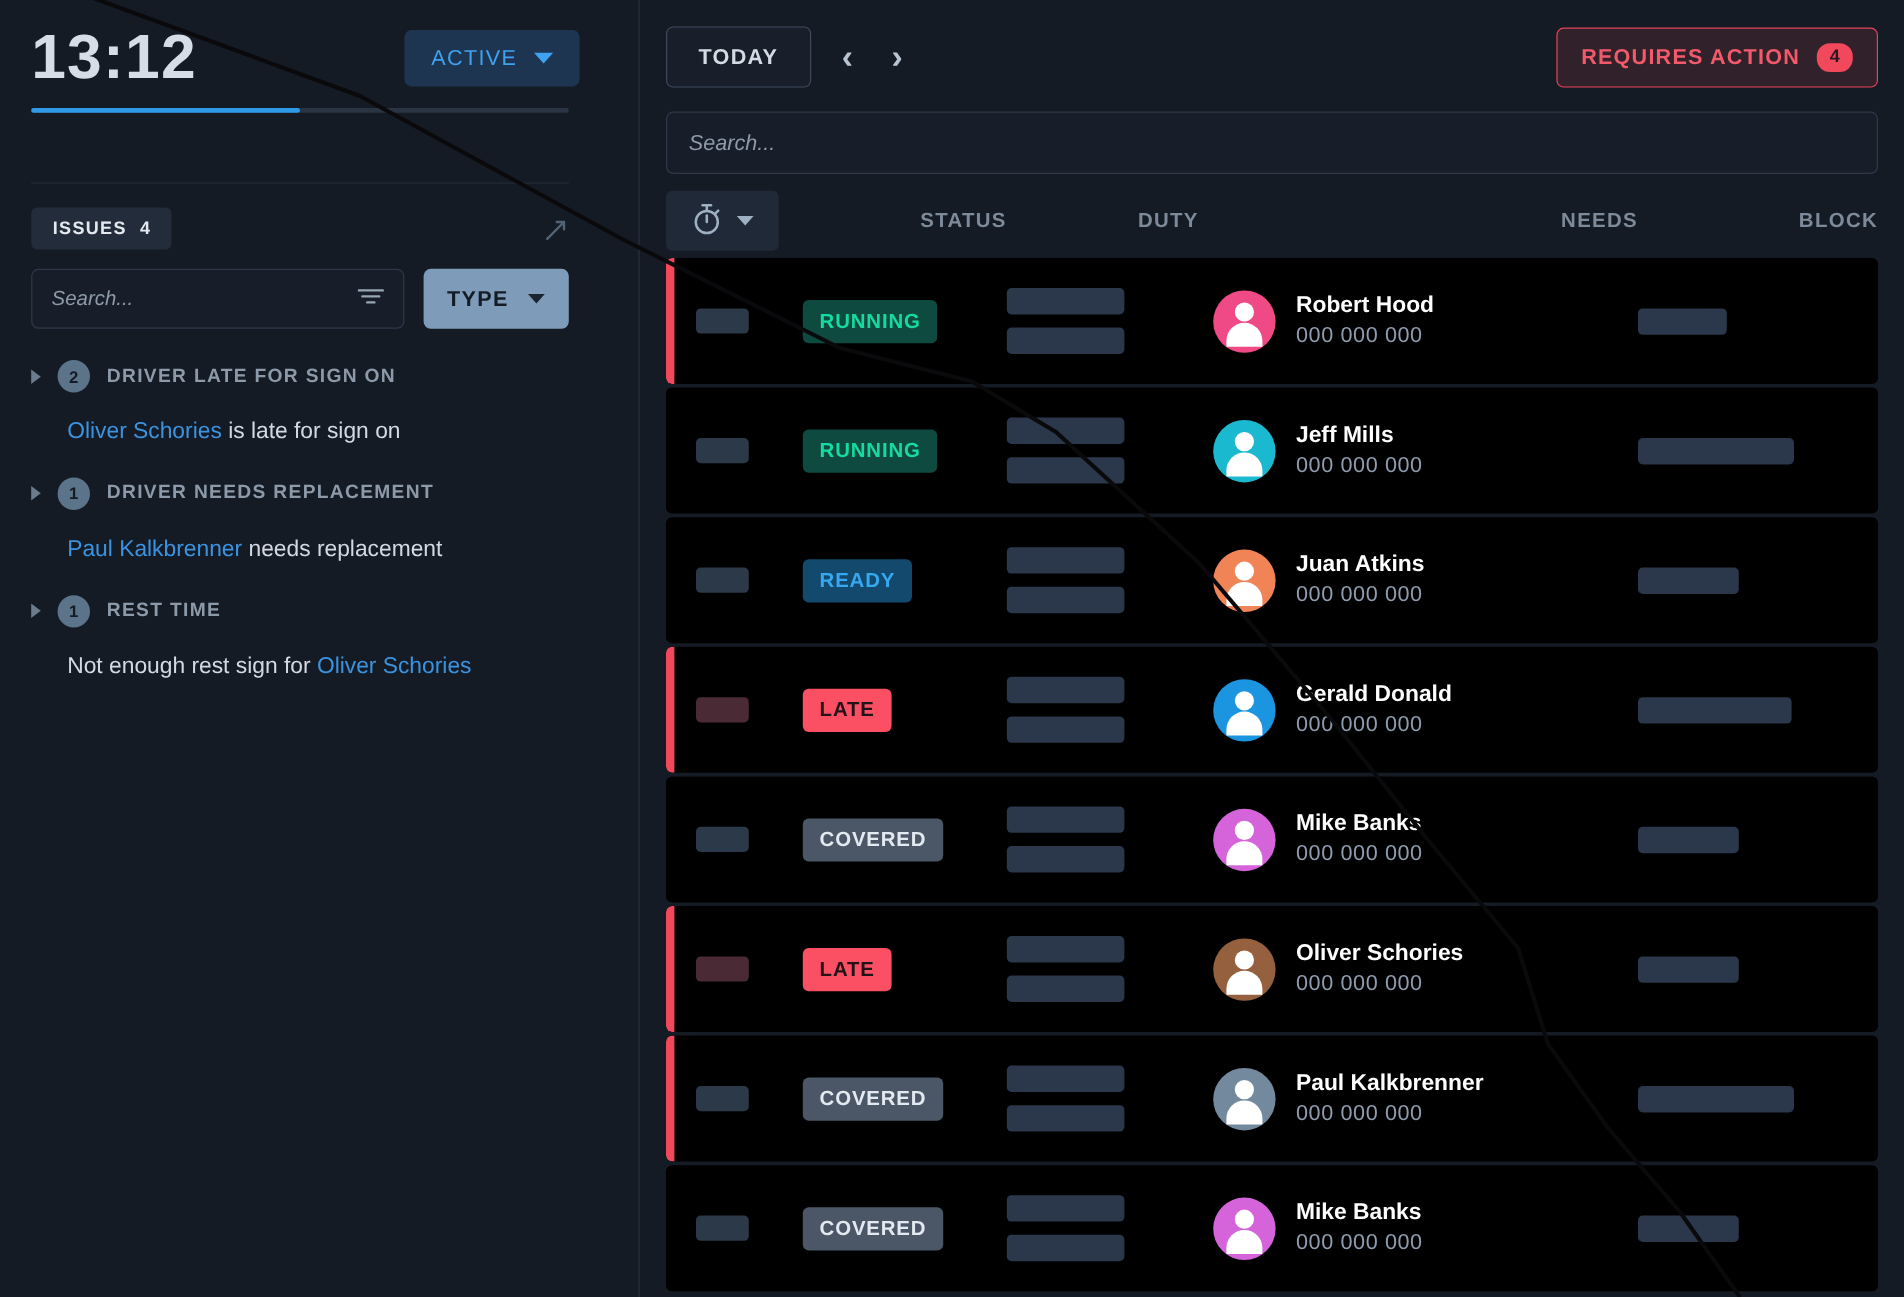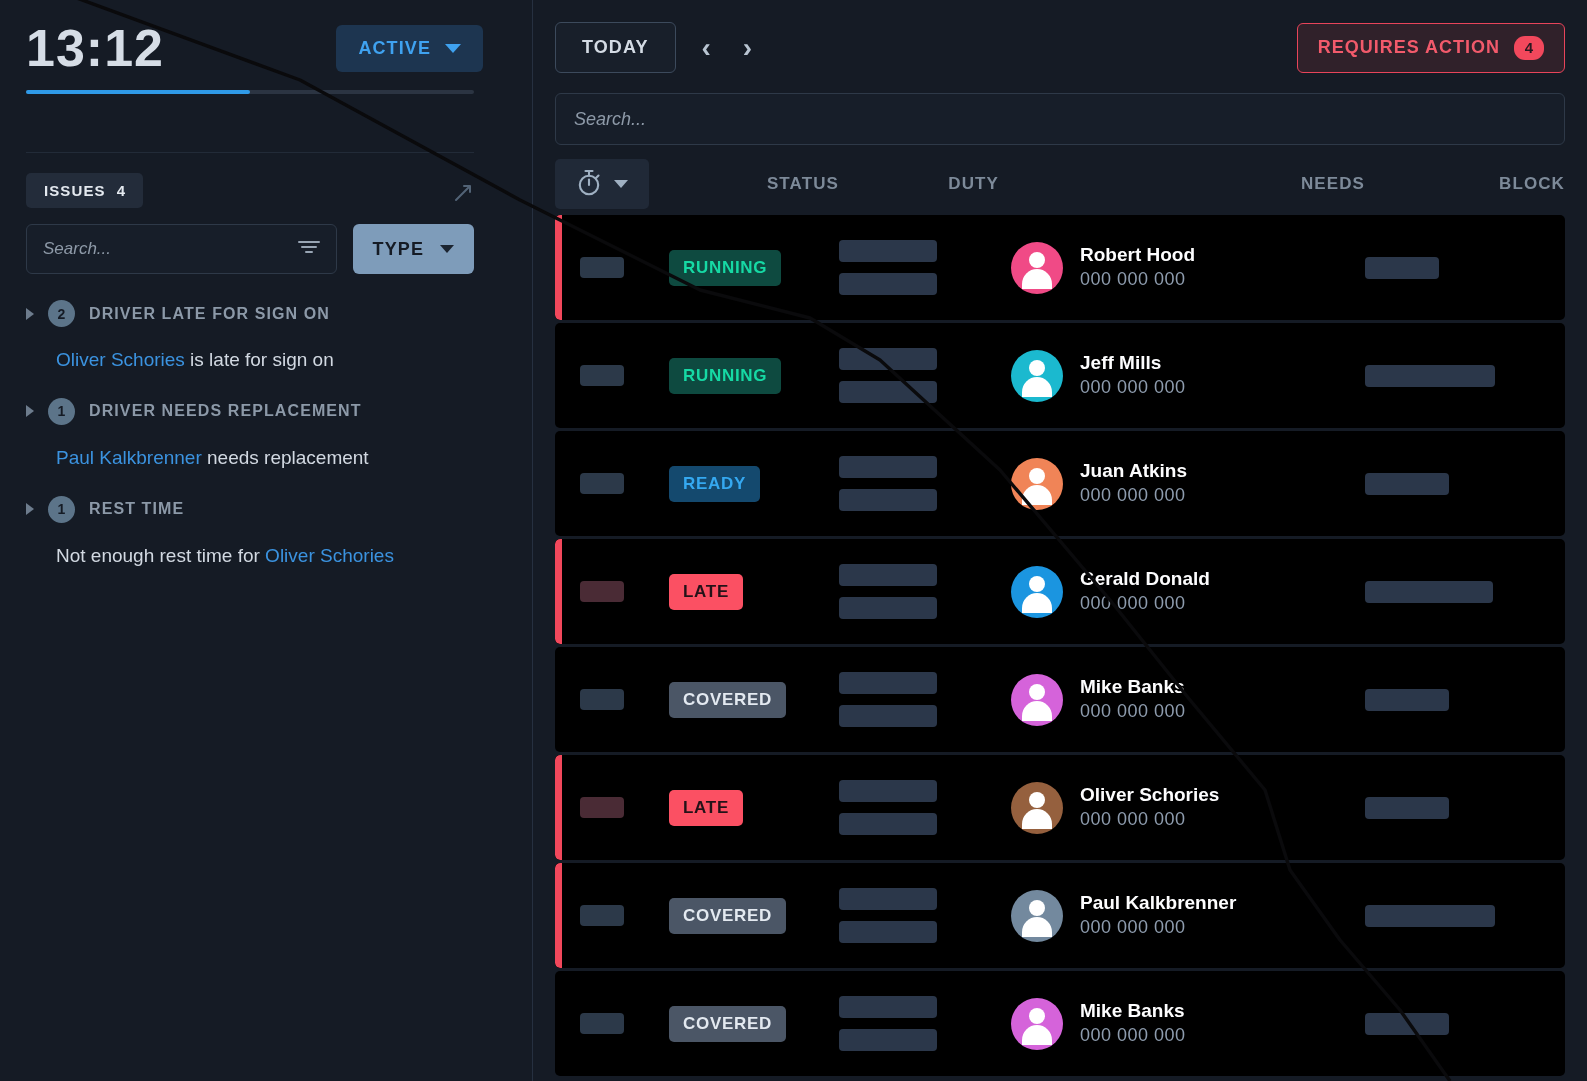"ACTIVE" .active-btn .label { font-weight: 700 -> 400 }
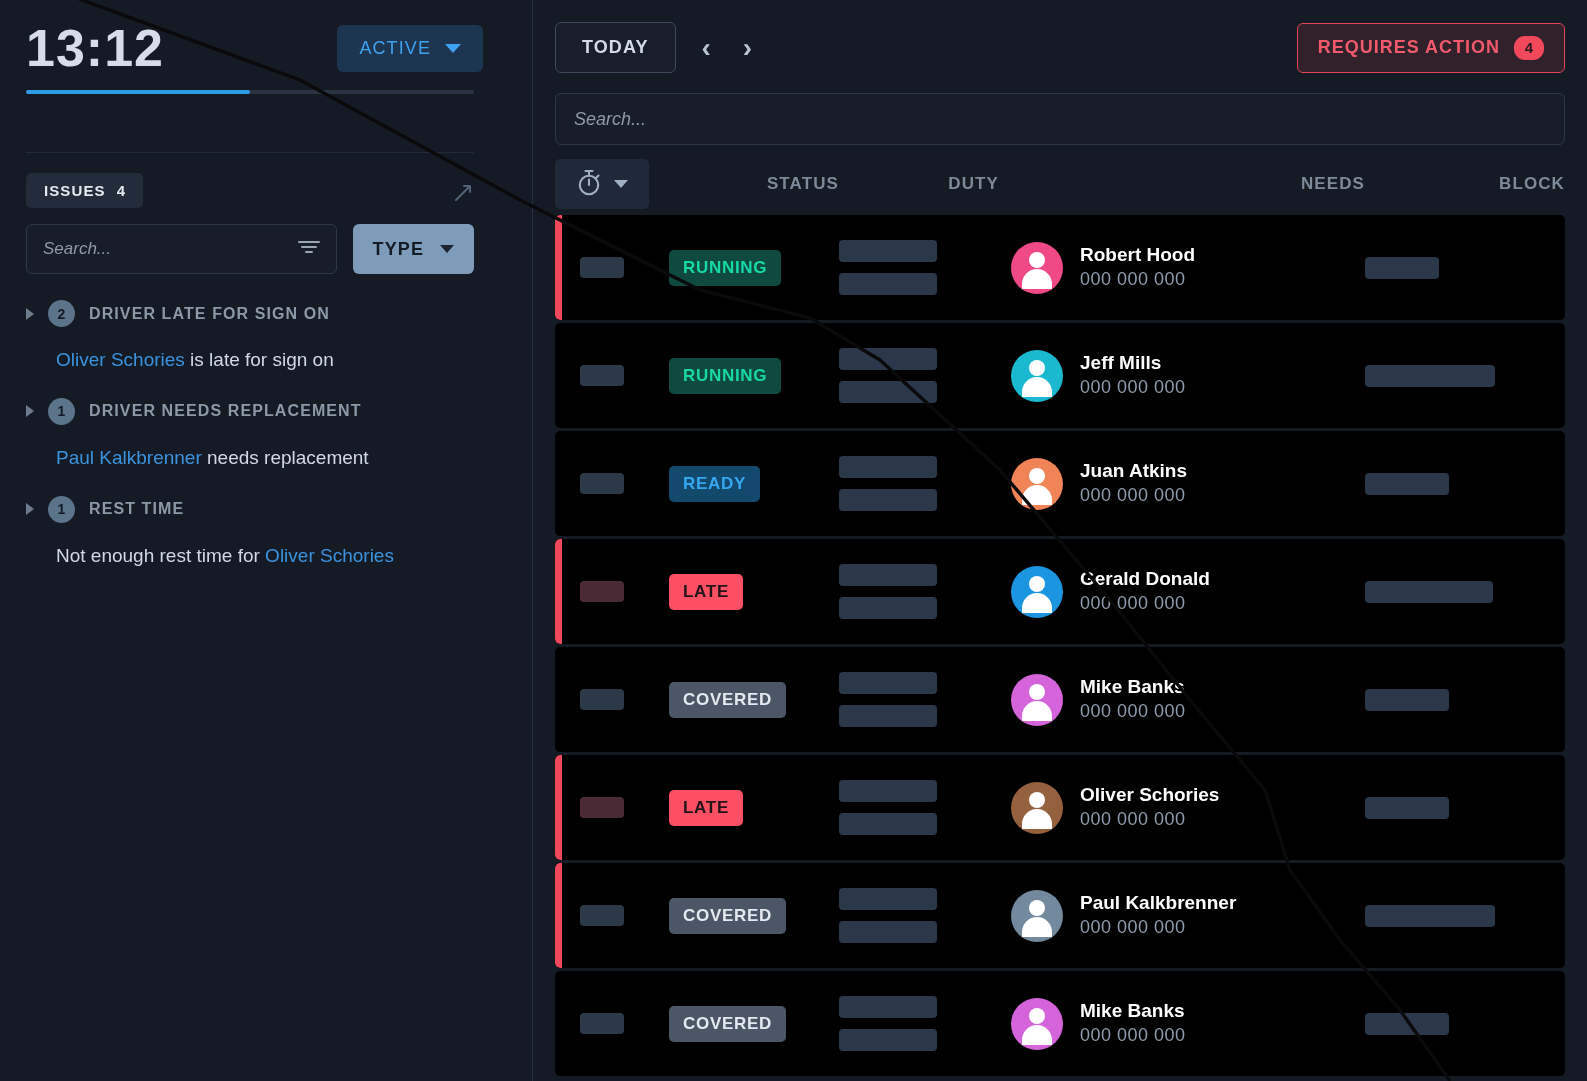"Not enough rest time for" span { text: time -> sign }
